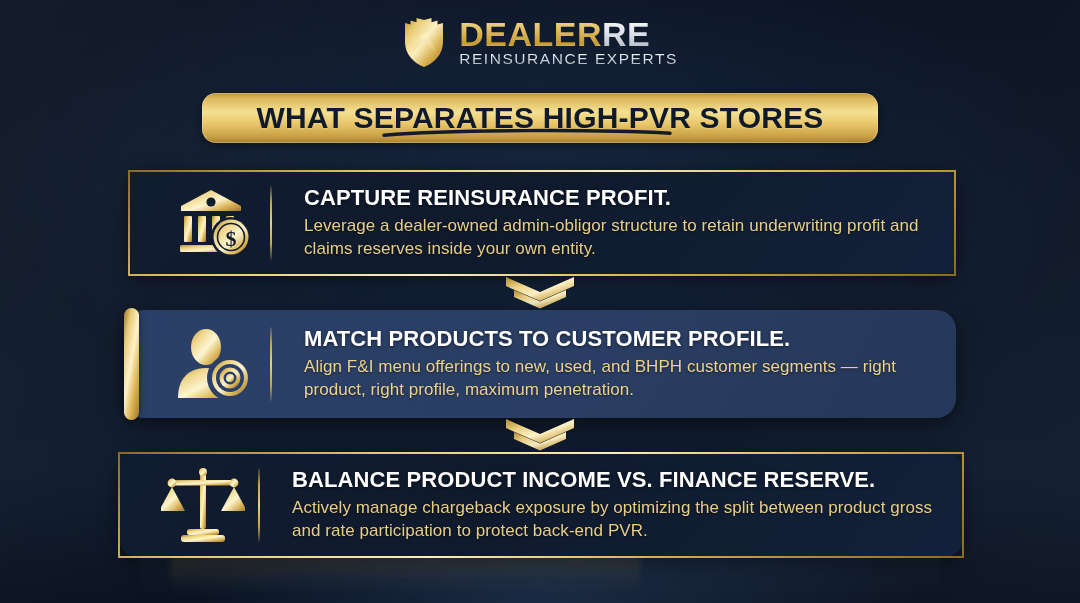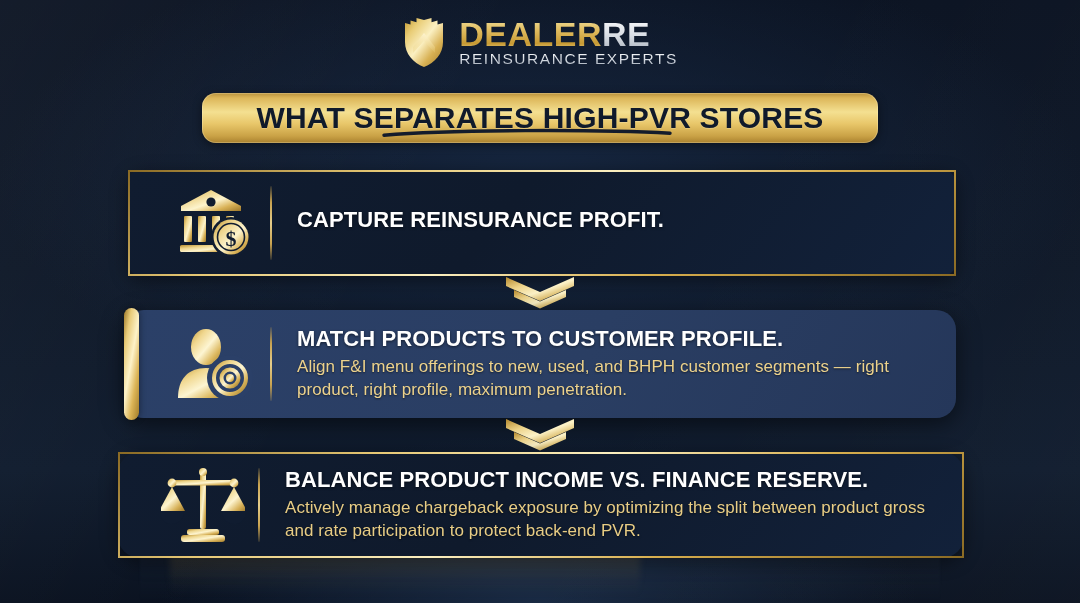"CAPTURE REINSURANCE PROFIT." .card-body { margin-left: 17px -> none; padding-left: 8px -> 32px }
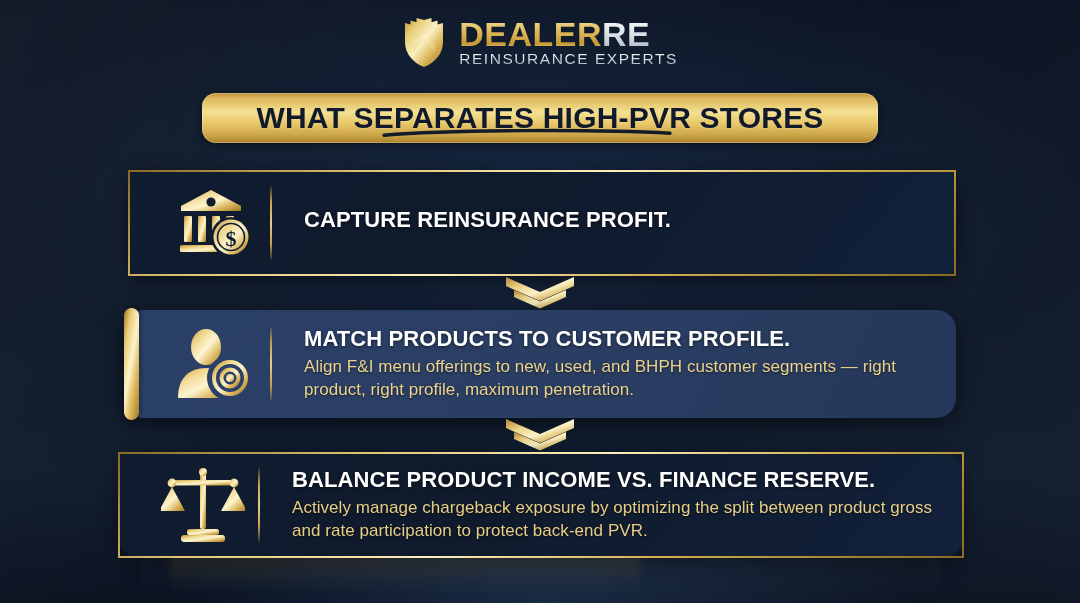"Leverage a dealer-owned admin-obligor" div.card-desc { html: none -> <div>Leverage a dealer-owned admin-obligor structure to retain underwriting profit and claims reserves inside your own entity.</div> }
